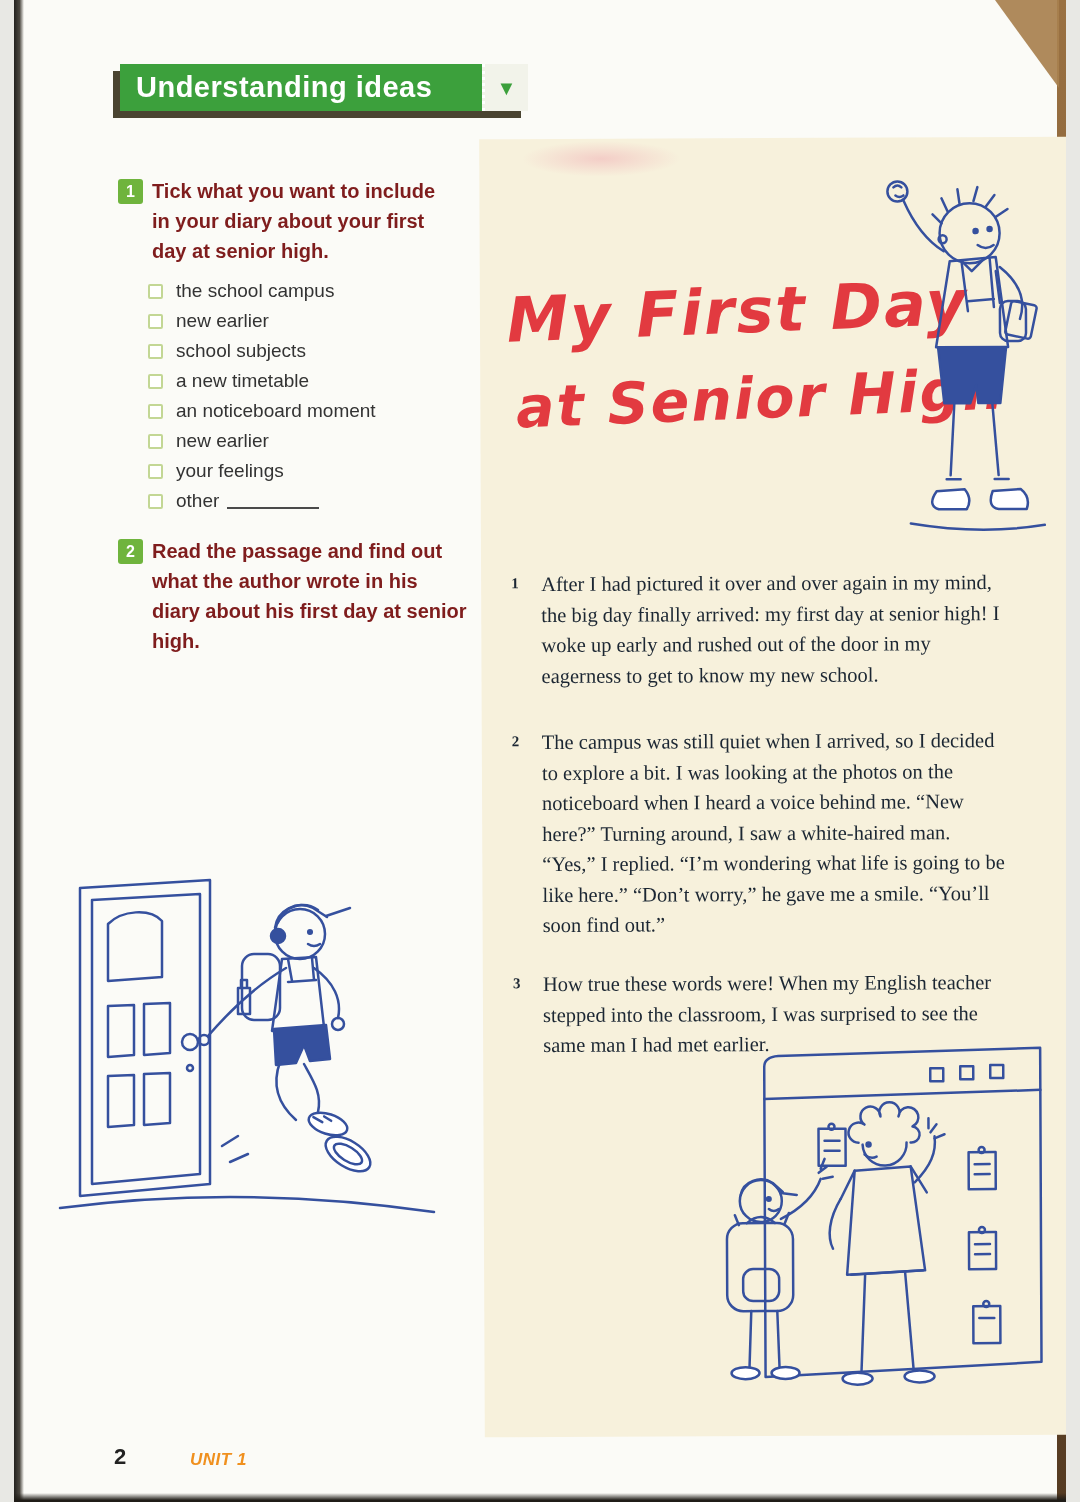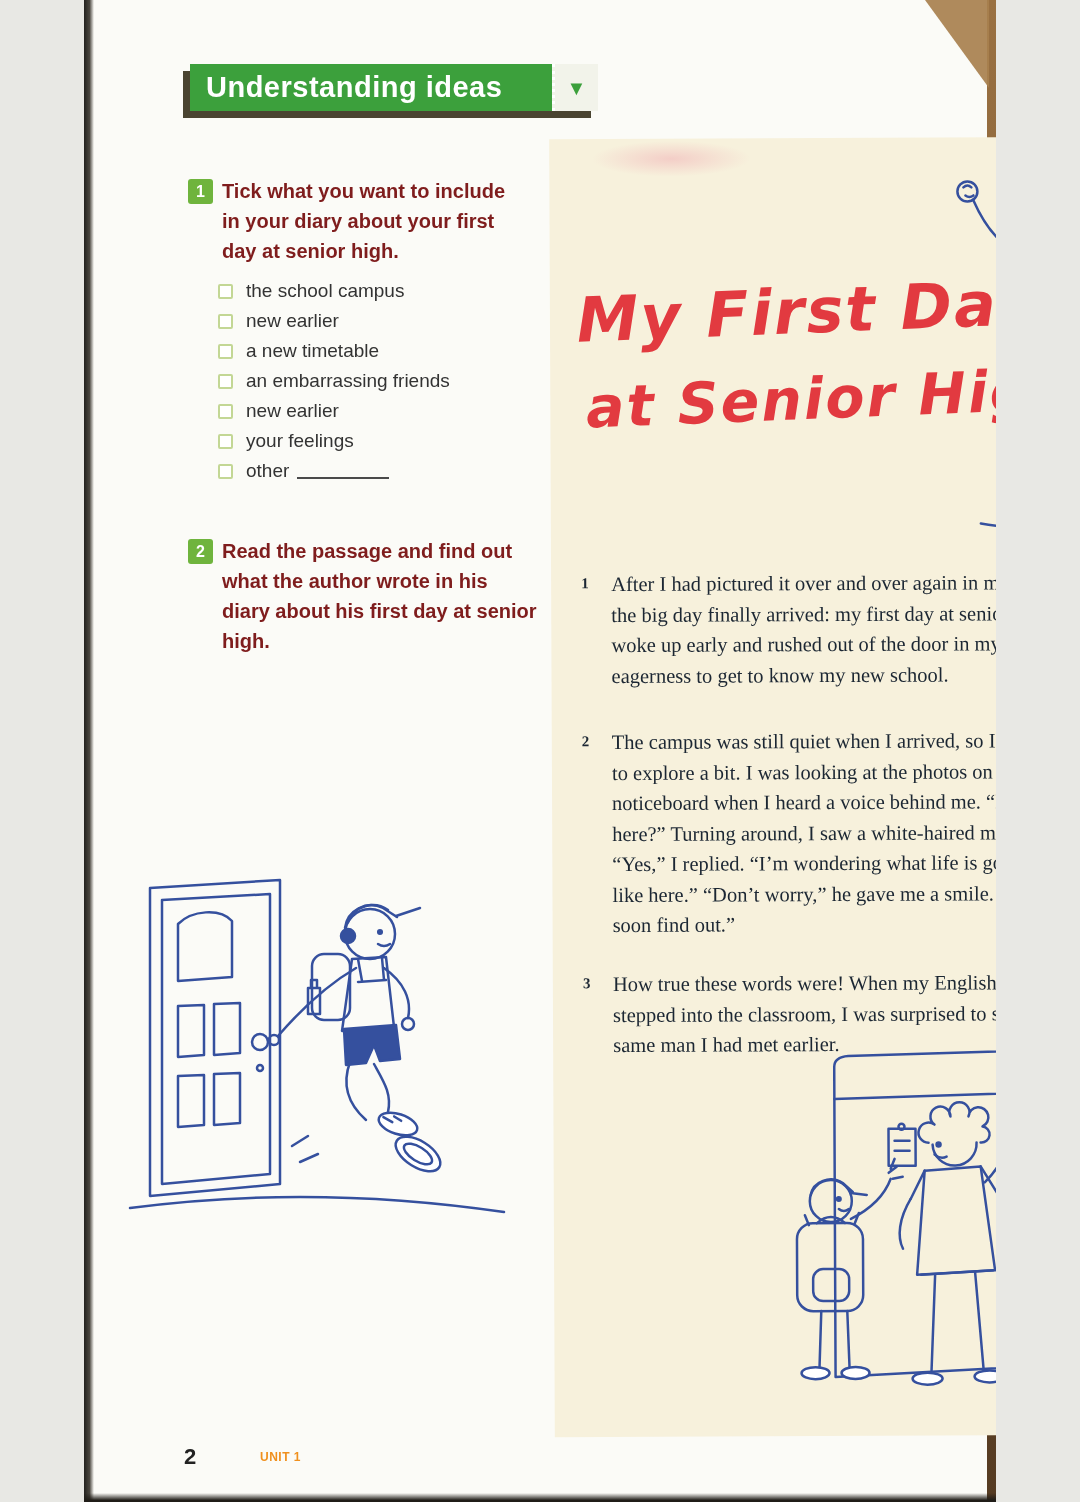"Understanding ideas" .page { width: 912px -> 1052px }
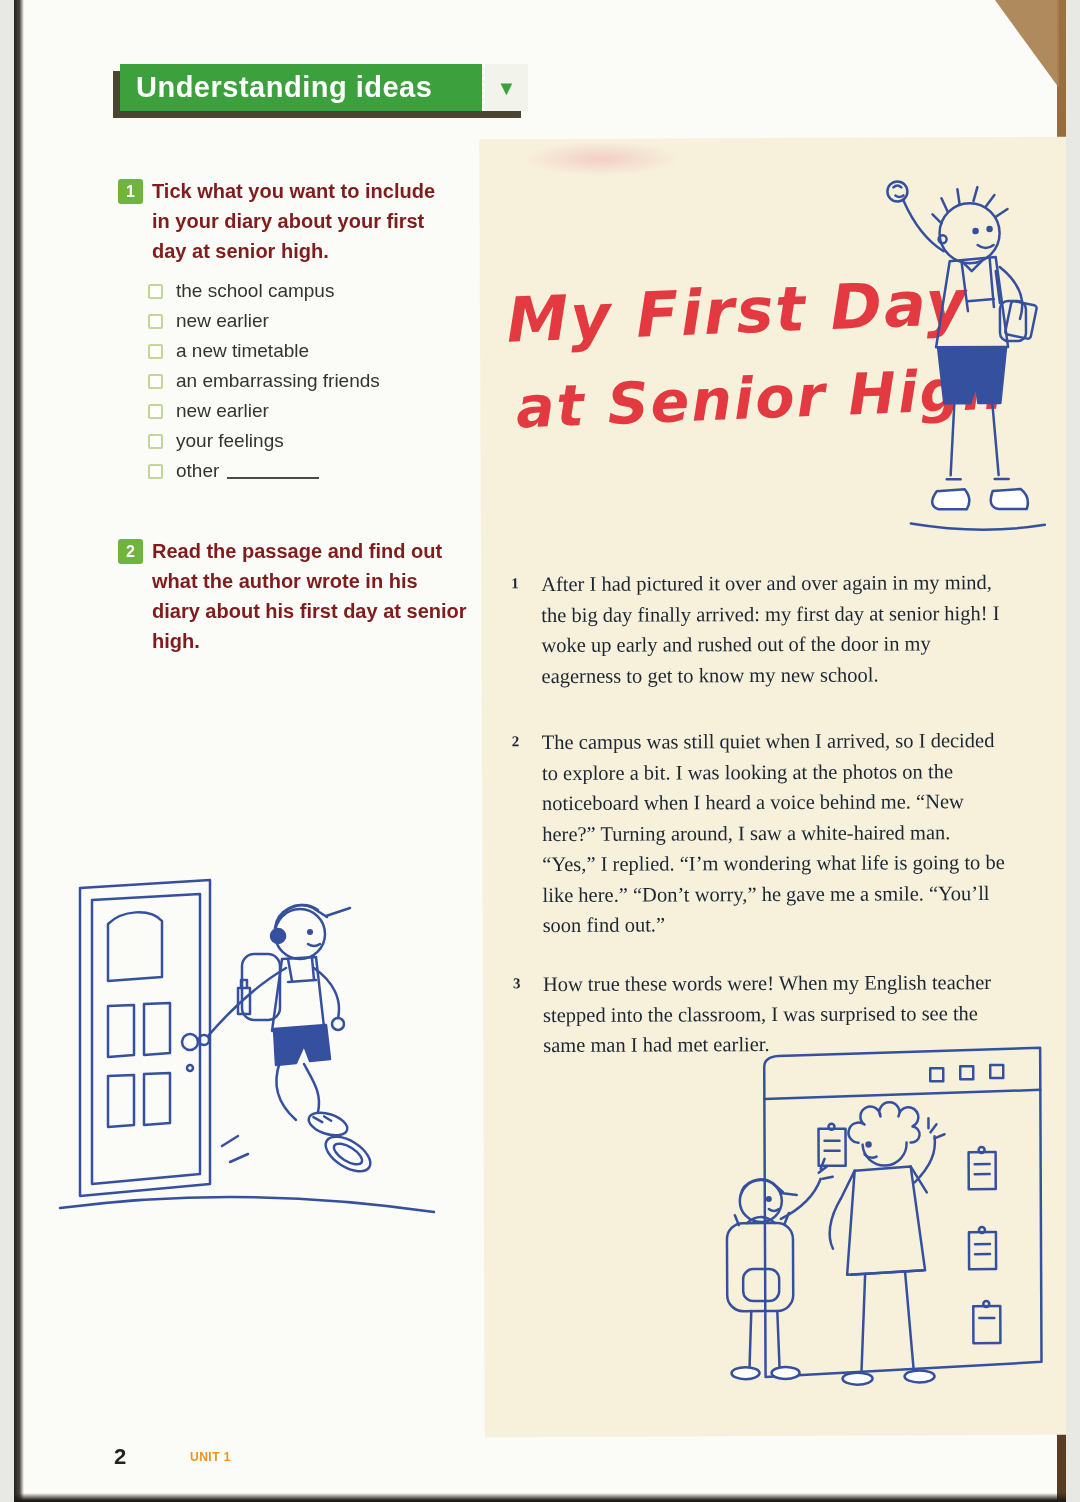"school subjects" div.check-row { html: none -> <div> <span></span> <span>school subjects</span> </div> }
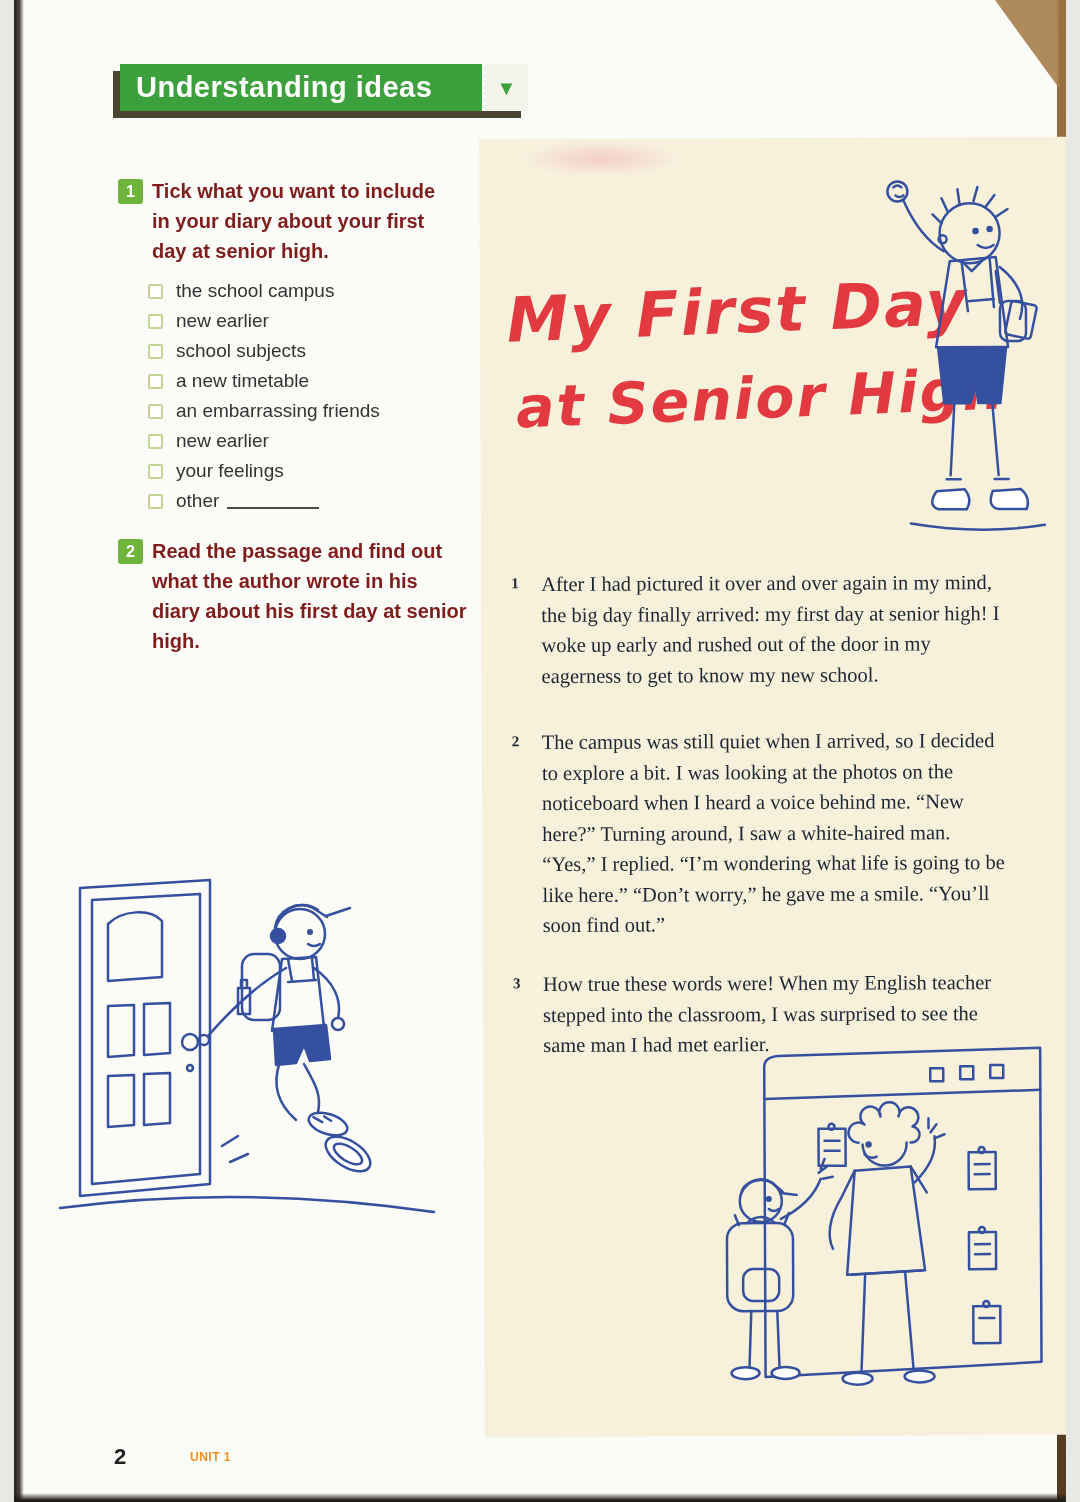"an embarrassing friends" span.check-label { text: embarrassing friends -> noticeboard moment }
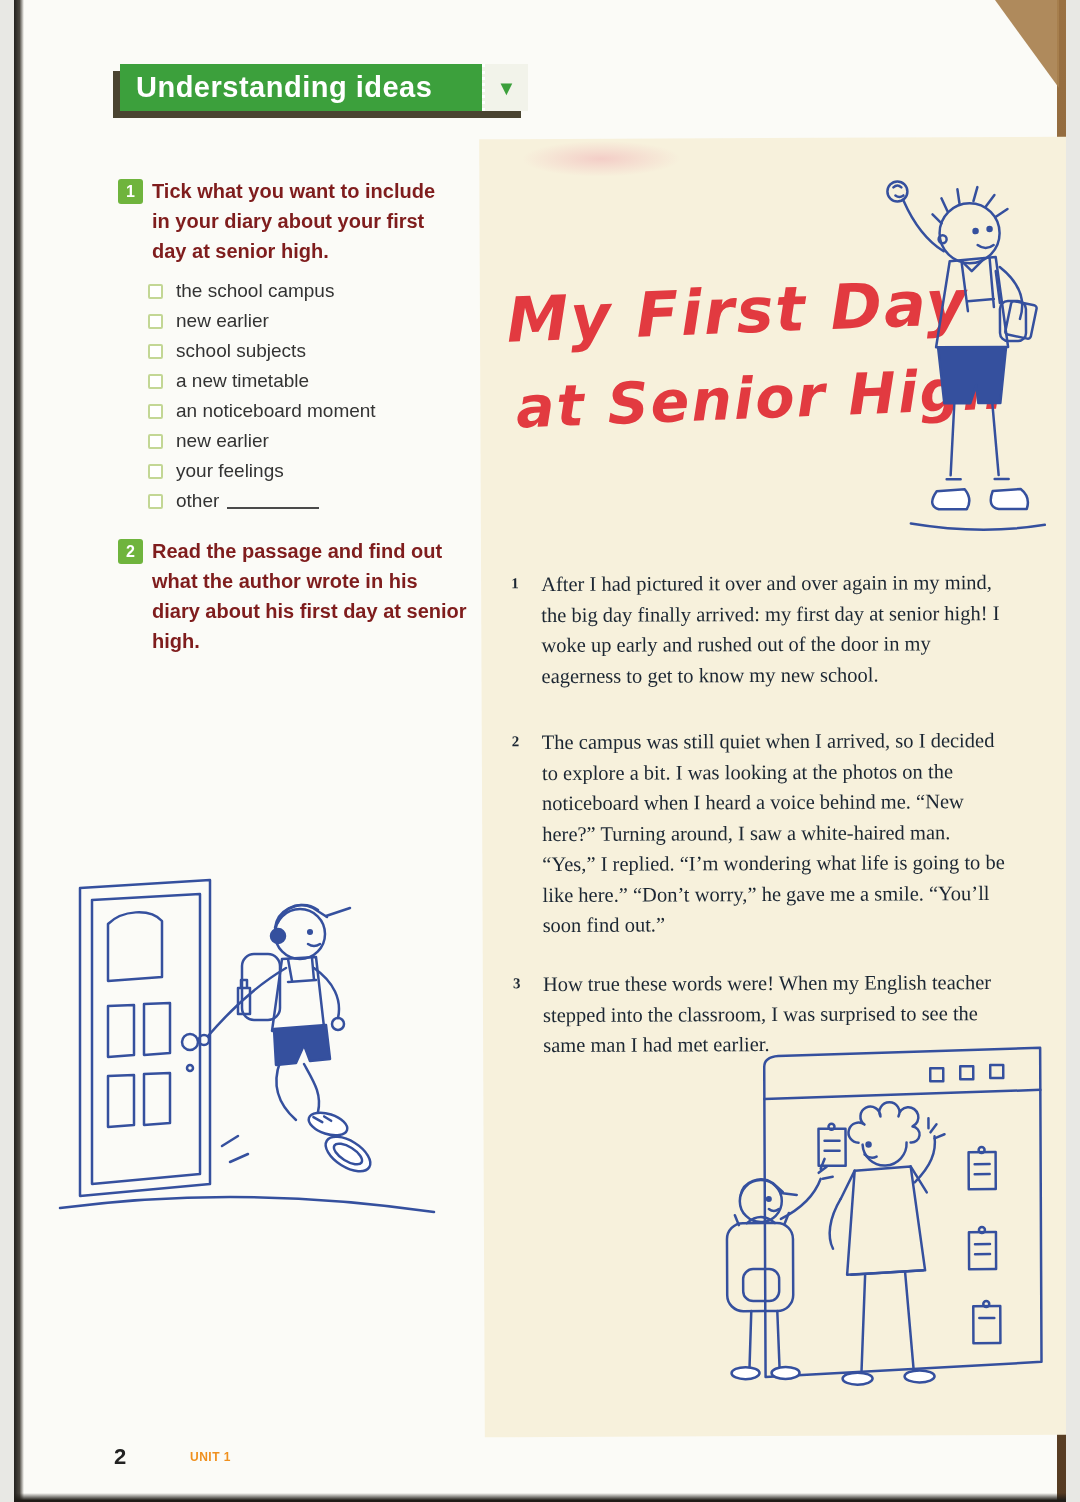"UNIT 1" .unit { font-size: 12px -> 17px; font-style: none -> italic }
